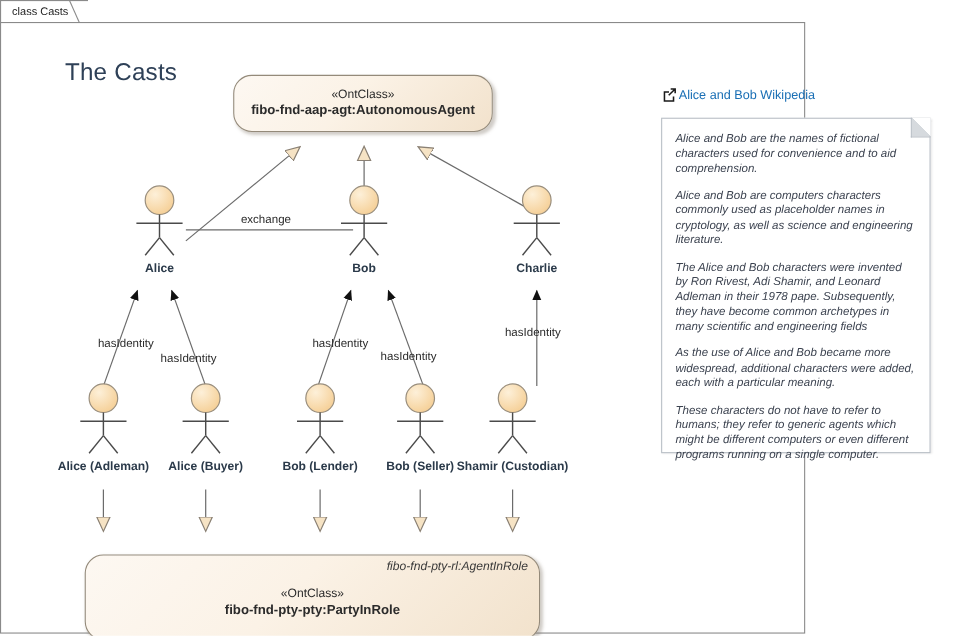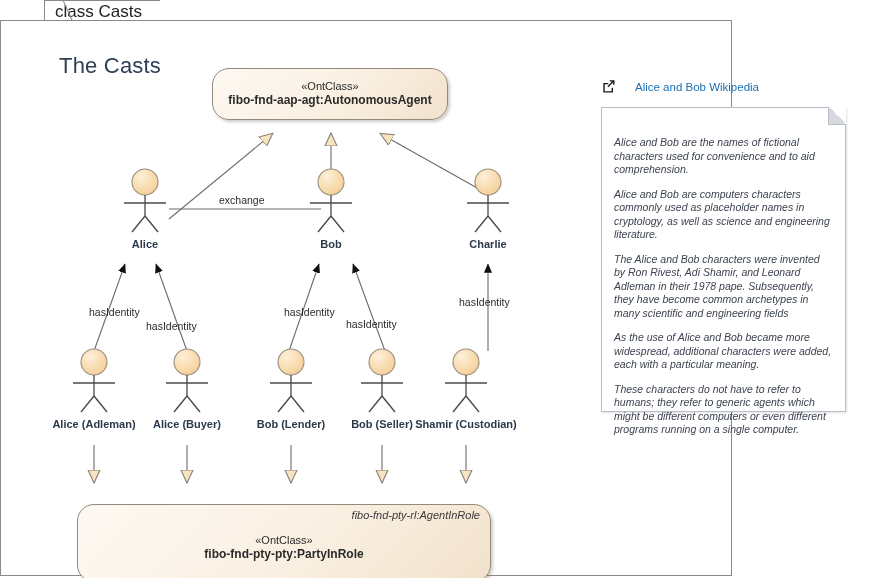"class Casts" .tab { font-size: 17px -> 10px; margin-left: 44px -> none }
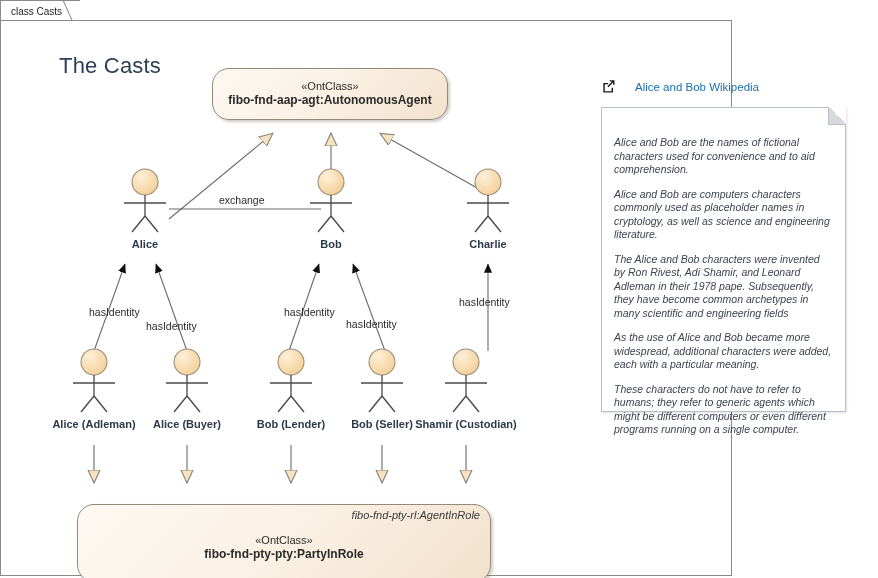"Alice and Bob Wikipedia" .link-row { gap: 19px -> 1px }
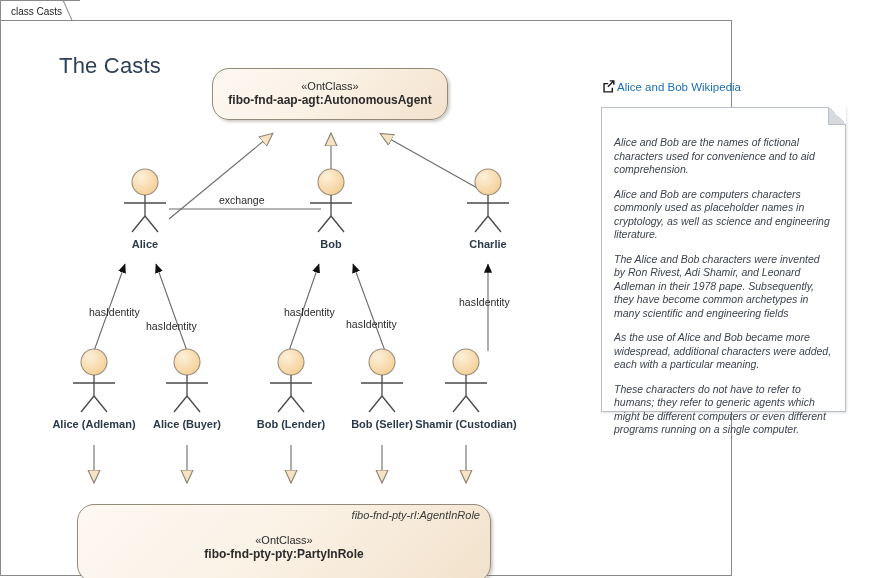"Alice and Bob are the" .note { padding: 28px 12px 0 12px -> 12px 12px 0 12px }
